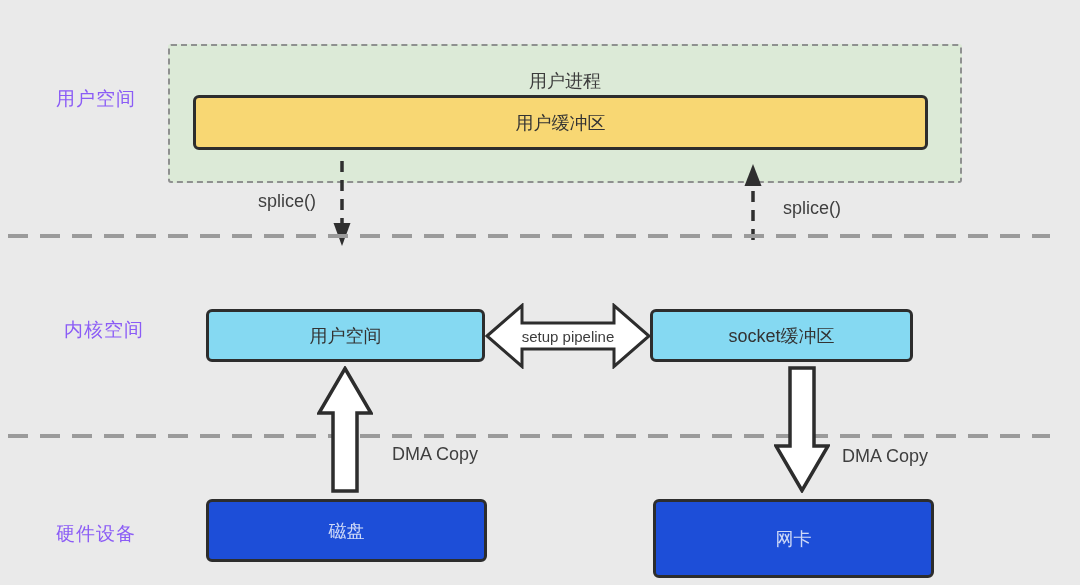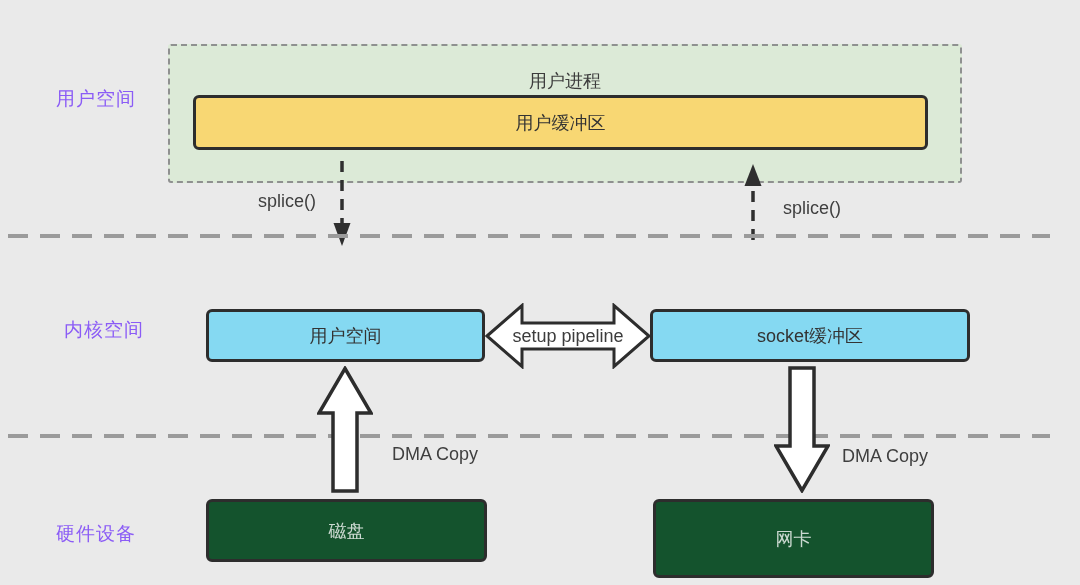"setup pipeline" .pipeline-text { font-size: 18px -> 15px }
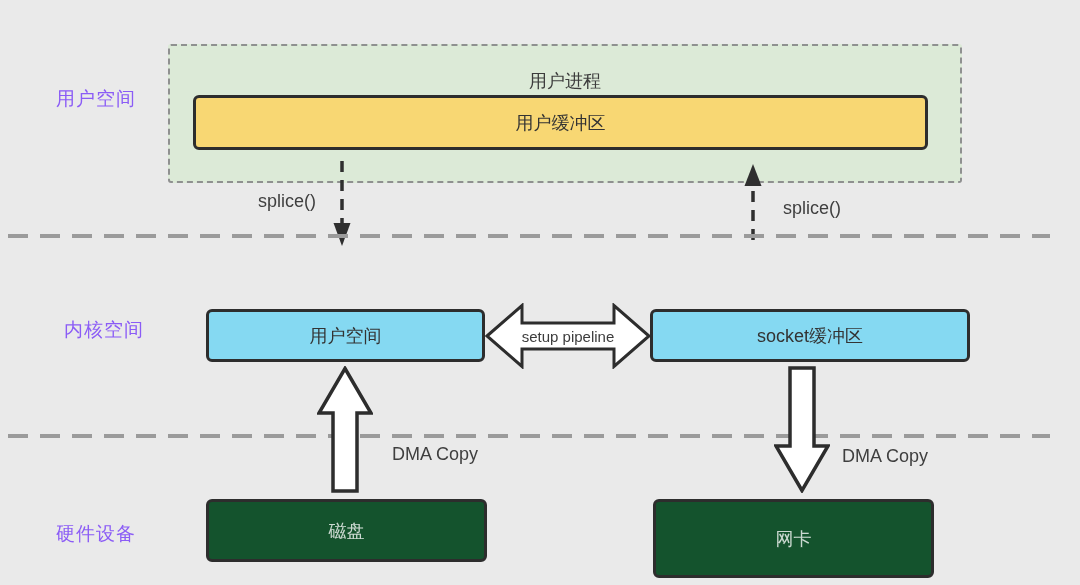"socket缓冲区" .socket-buffer { width: 320px -> 263px }
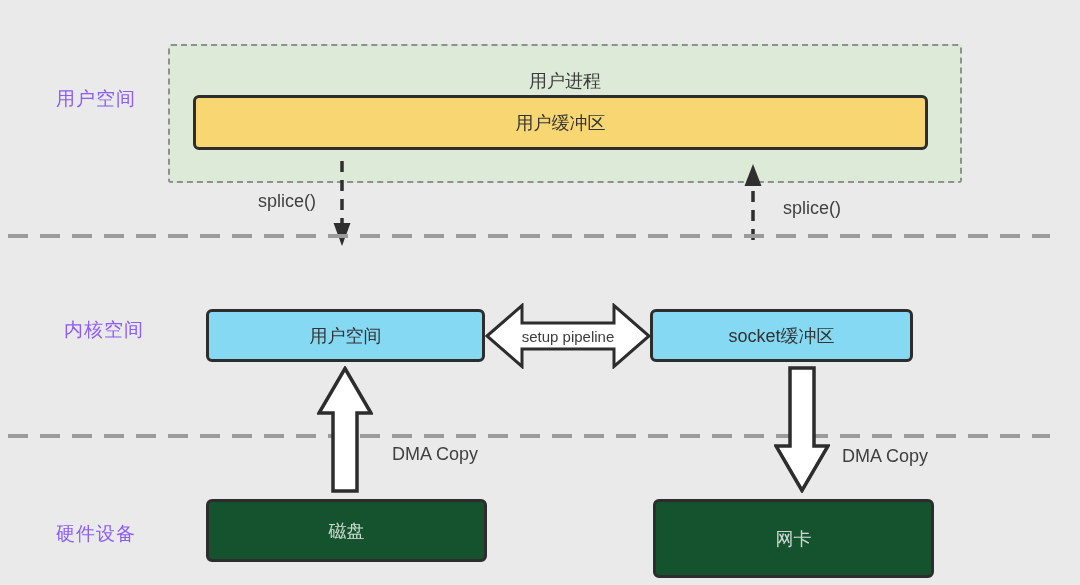"磁盘" .hw-box { background: #14532d -> #1d4ed8 }
